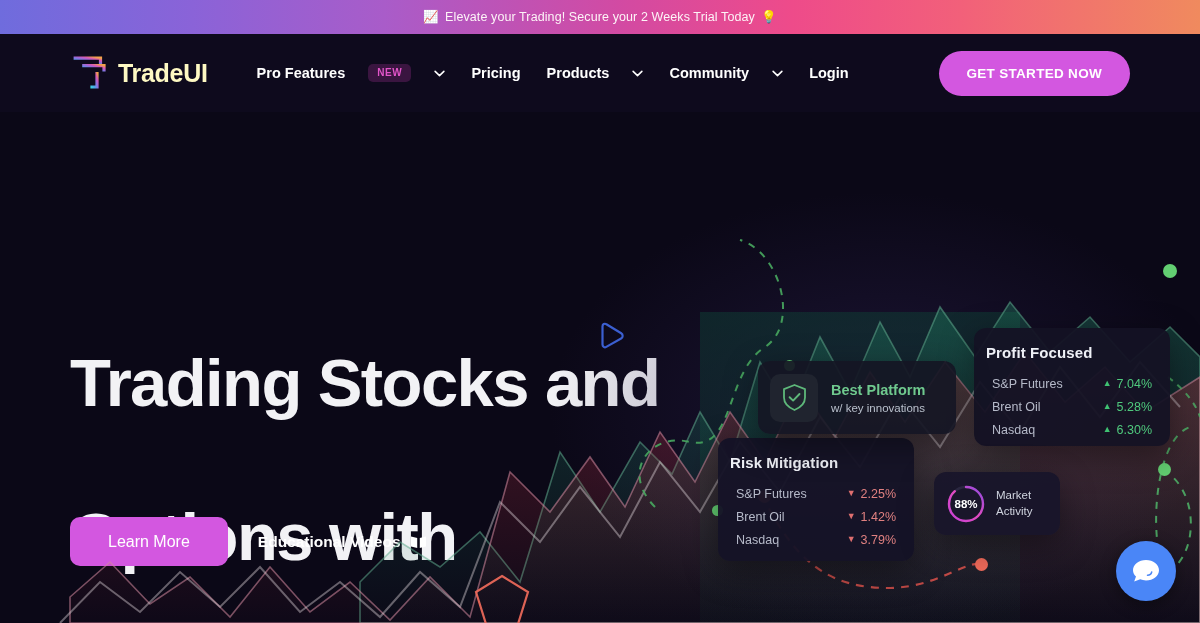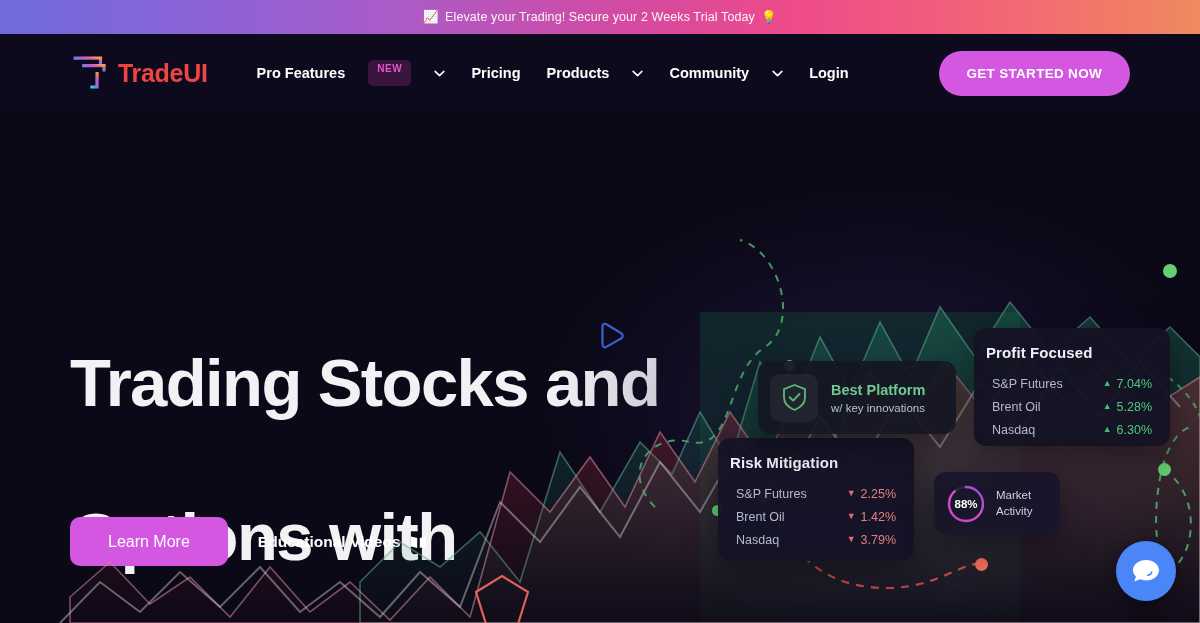"TradeUI" .brand-name { color: #ef4444 -> #fef9c3 }
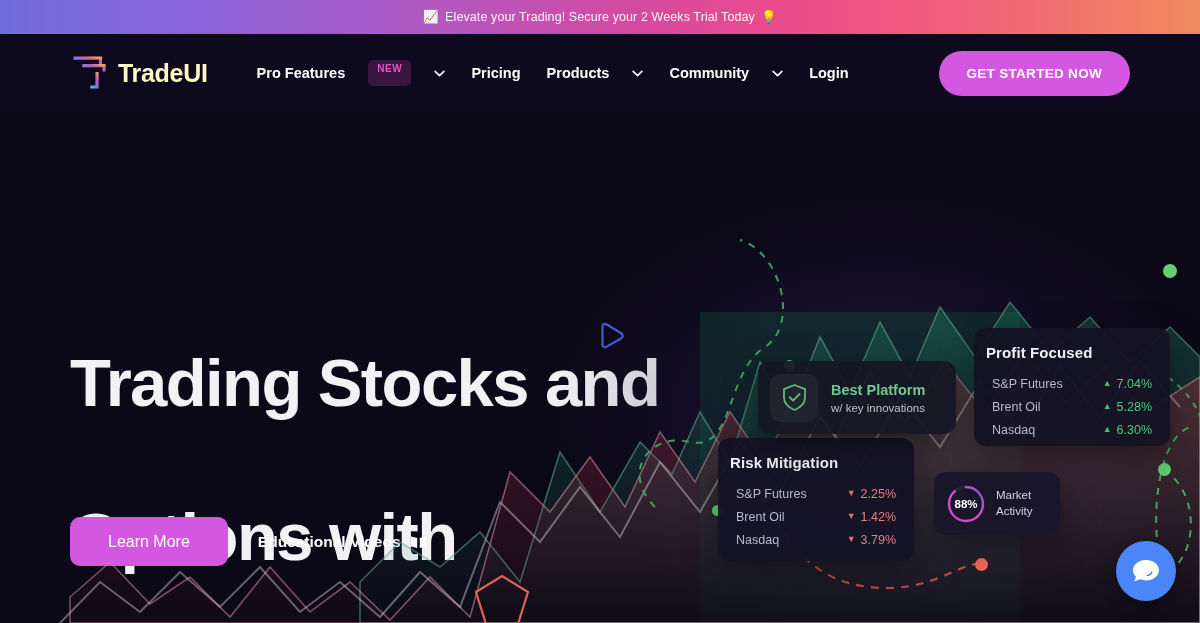"NEW" .badge-new { padding: 4px 9px 12px 9px -> 4px 9px 4px 9px }
